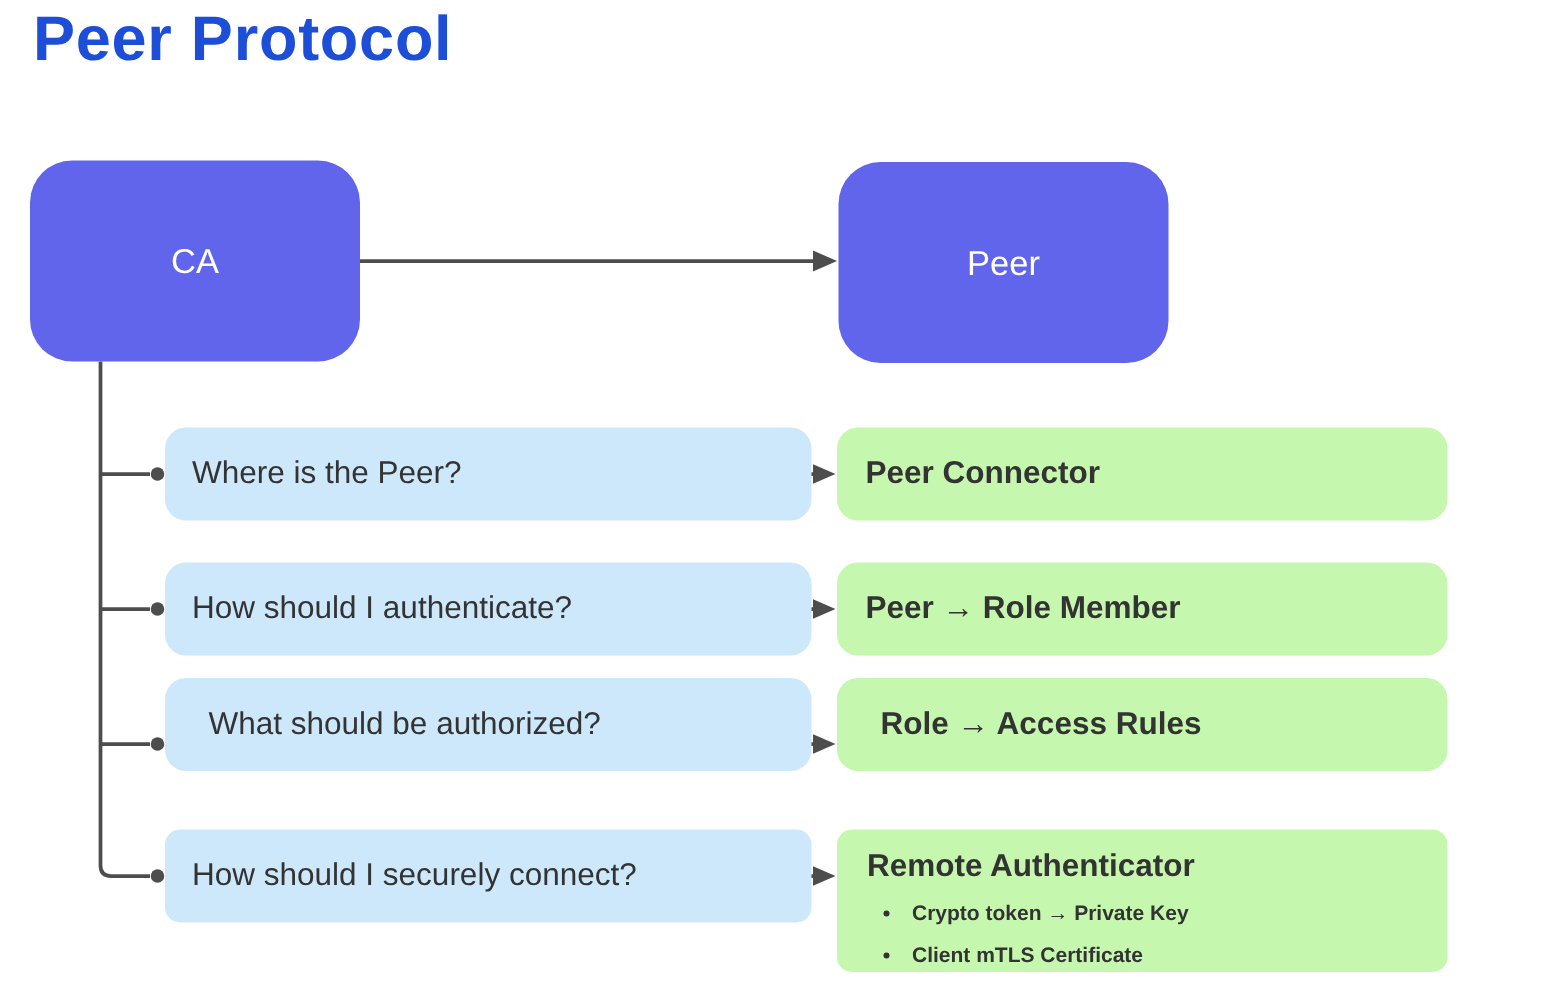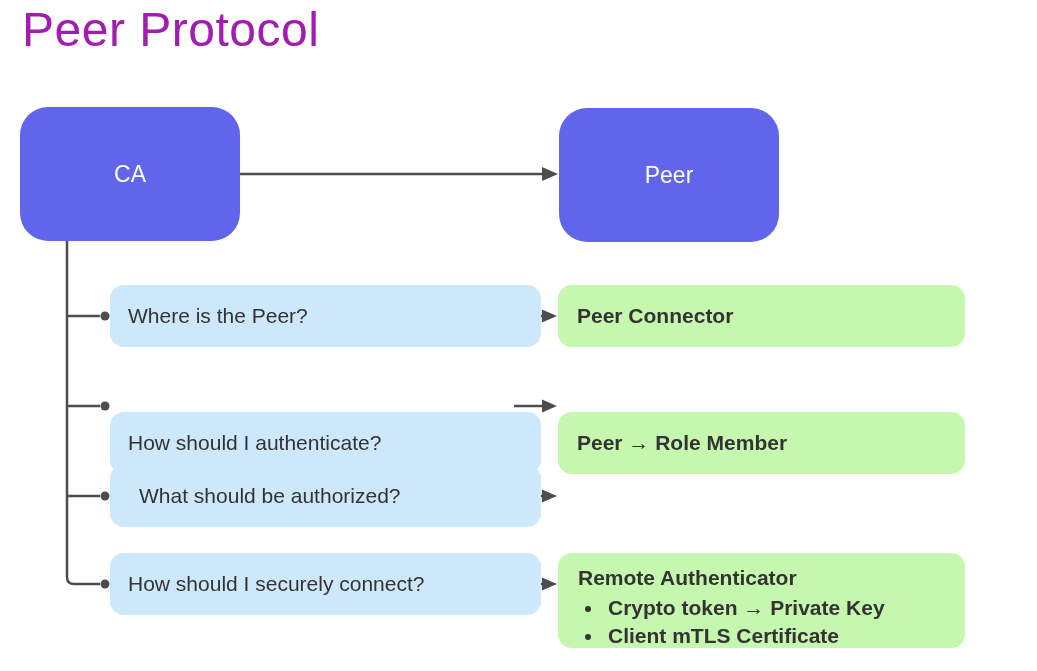"Peer Protocol" .page-title { color: #a21caf -> #1d4ed8; font-size: 48px -> 42px; font-weight: 400 -> 700 }
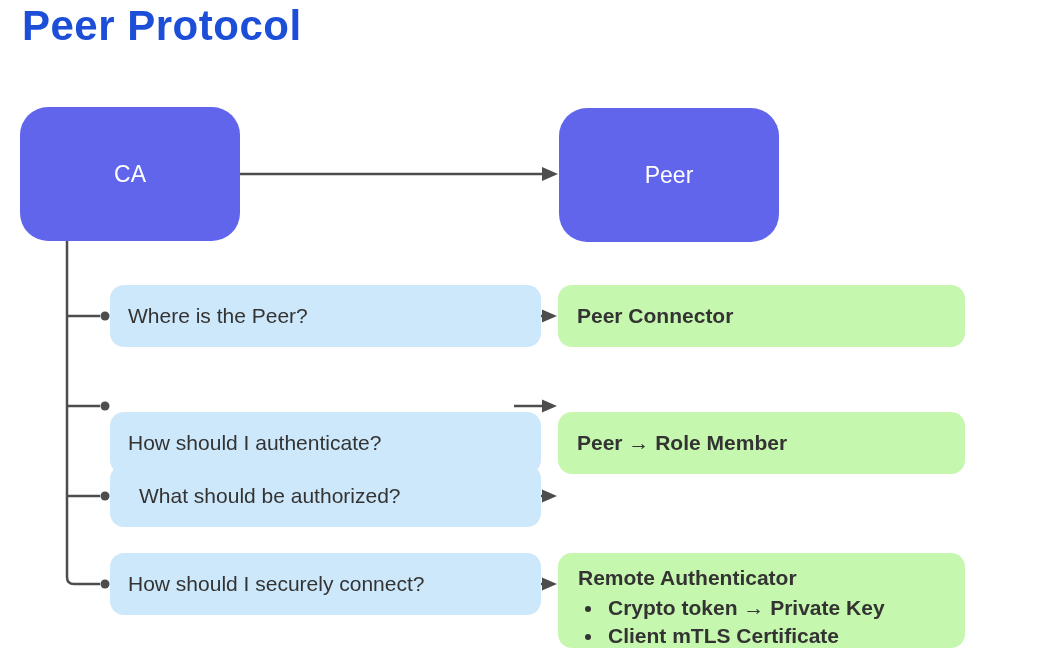"How should I authenticate?" .row-1 { margin-top: 37px -> none }
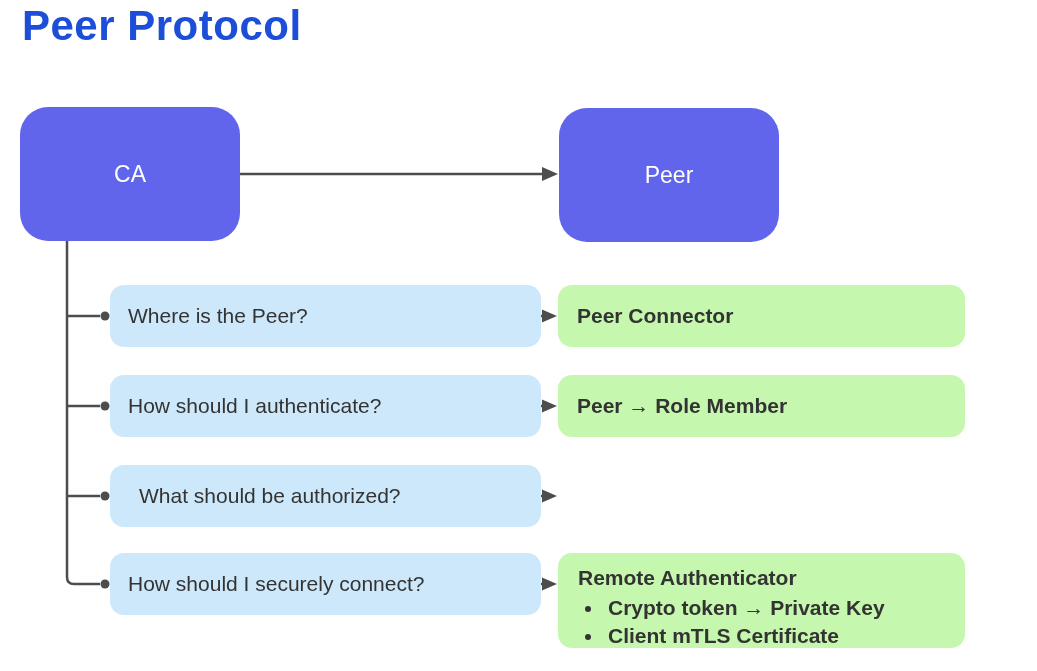"What should be authorized?" .row-2 { top: 465px -> 452px }
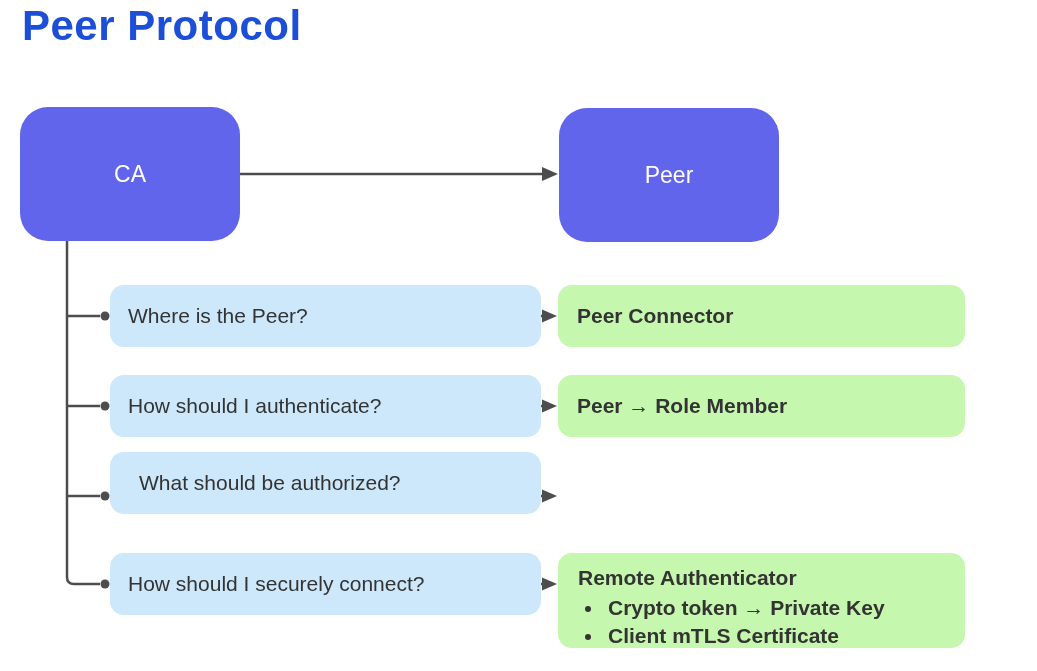"Role → Access Rules" div.a-box { html: none -> <div> <span>Role → Access Rules</span> </div> }
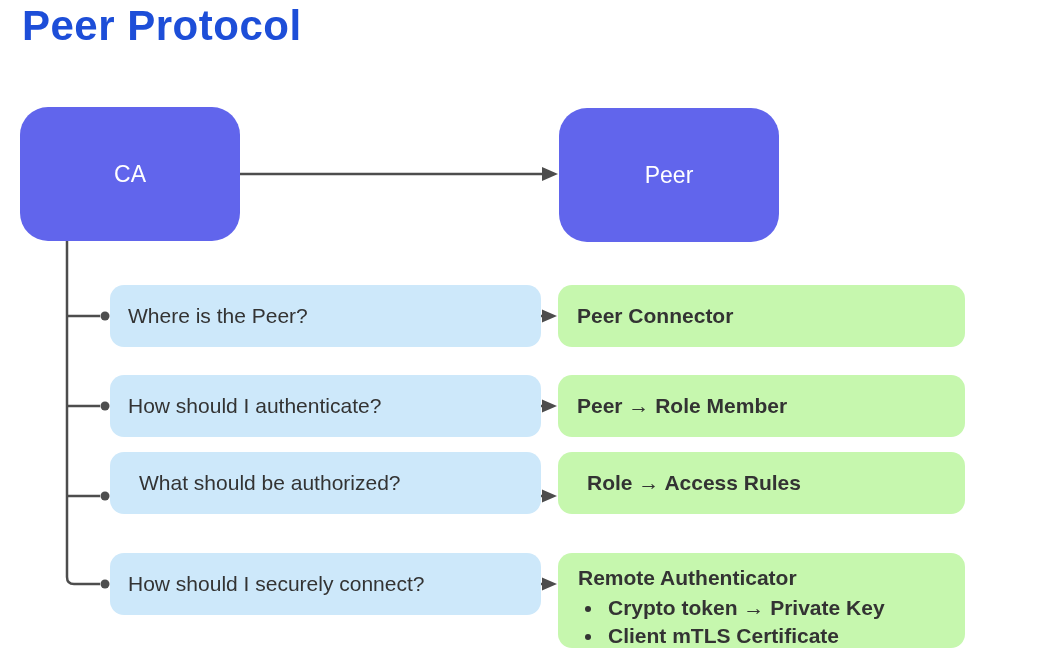"How should I securely connect?" .row-3 { border-radius: none -> 10px }
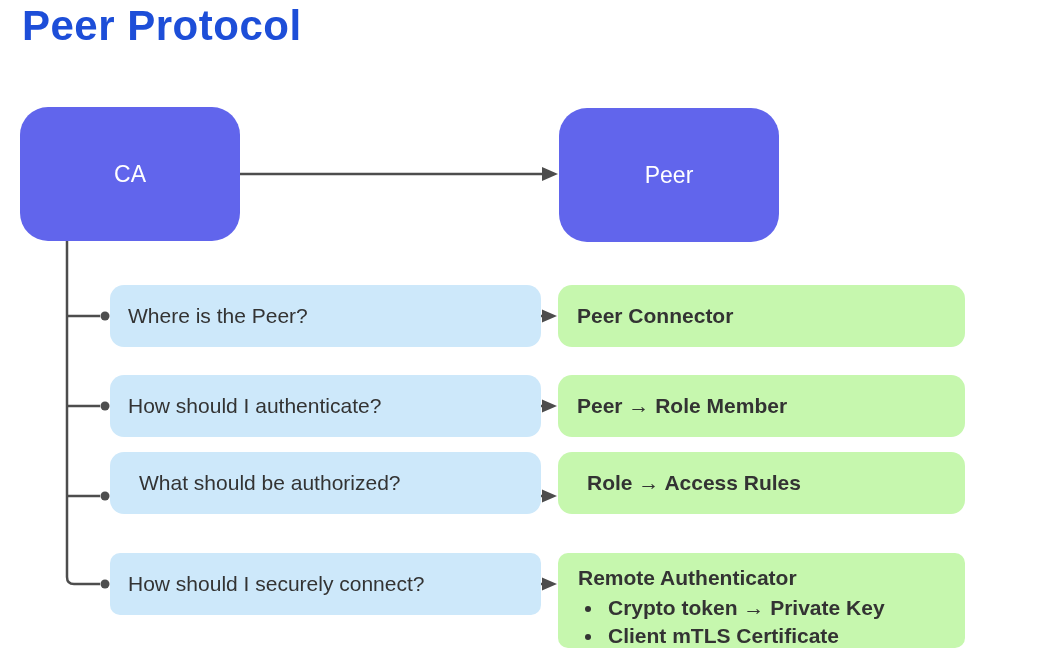"Crypto token → Private Key" .a-box-list li { font-size: 21px -> 14px }
